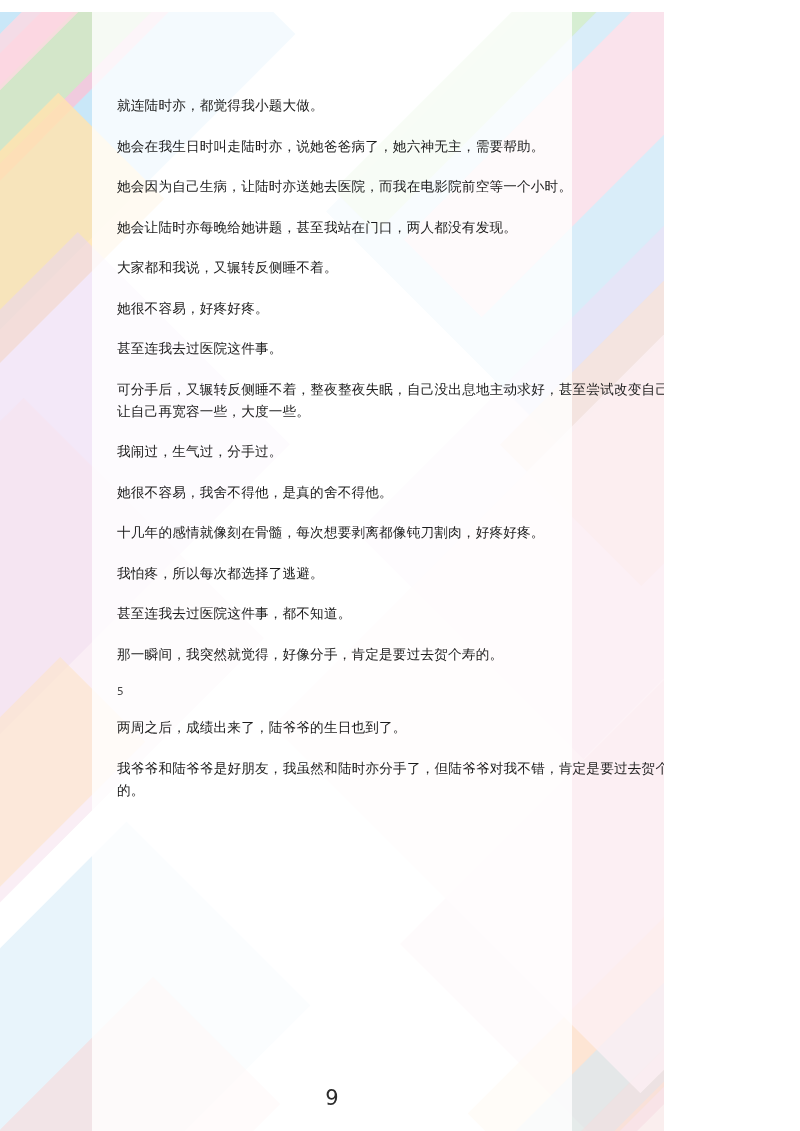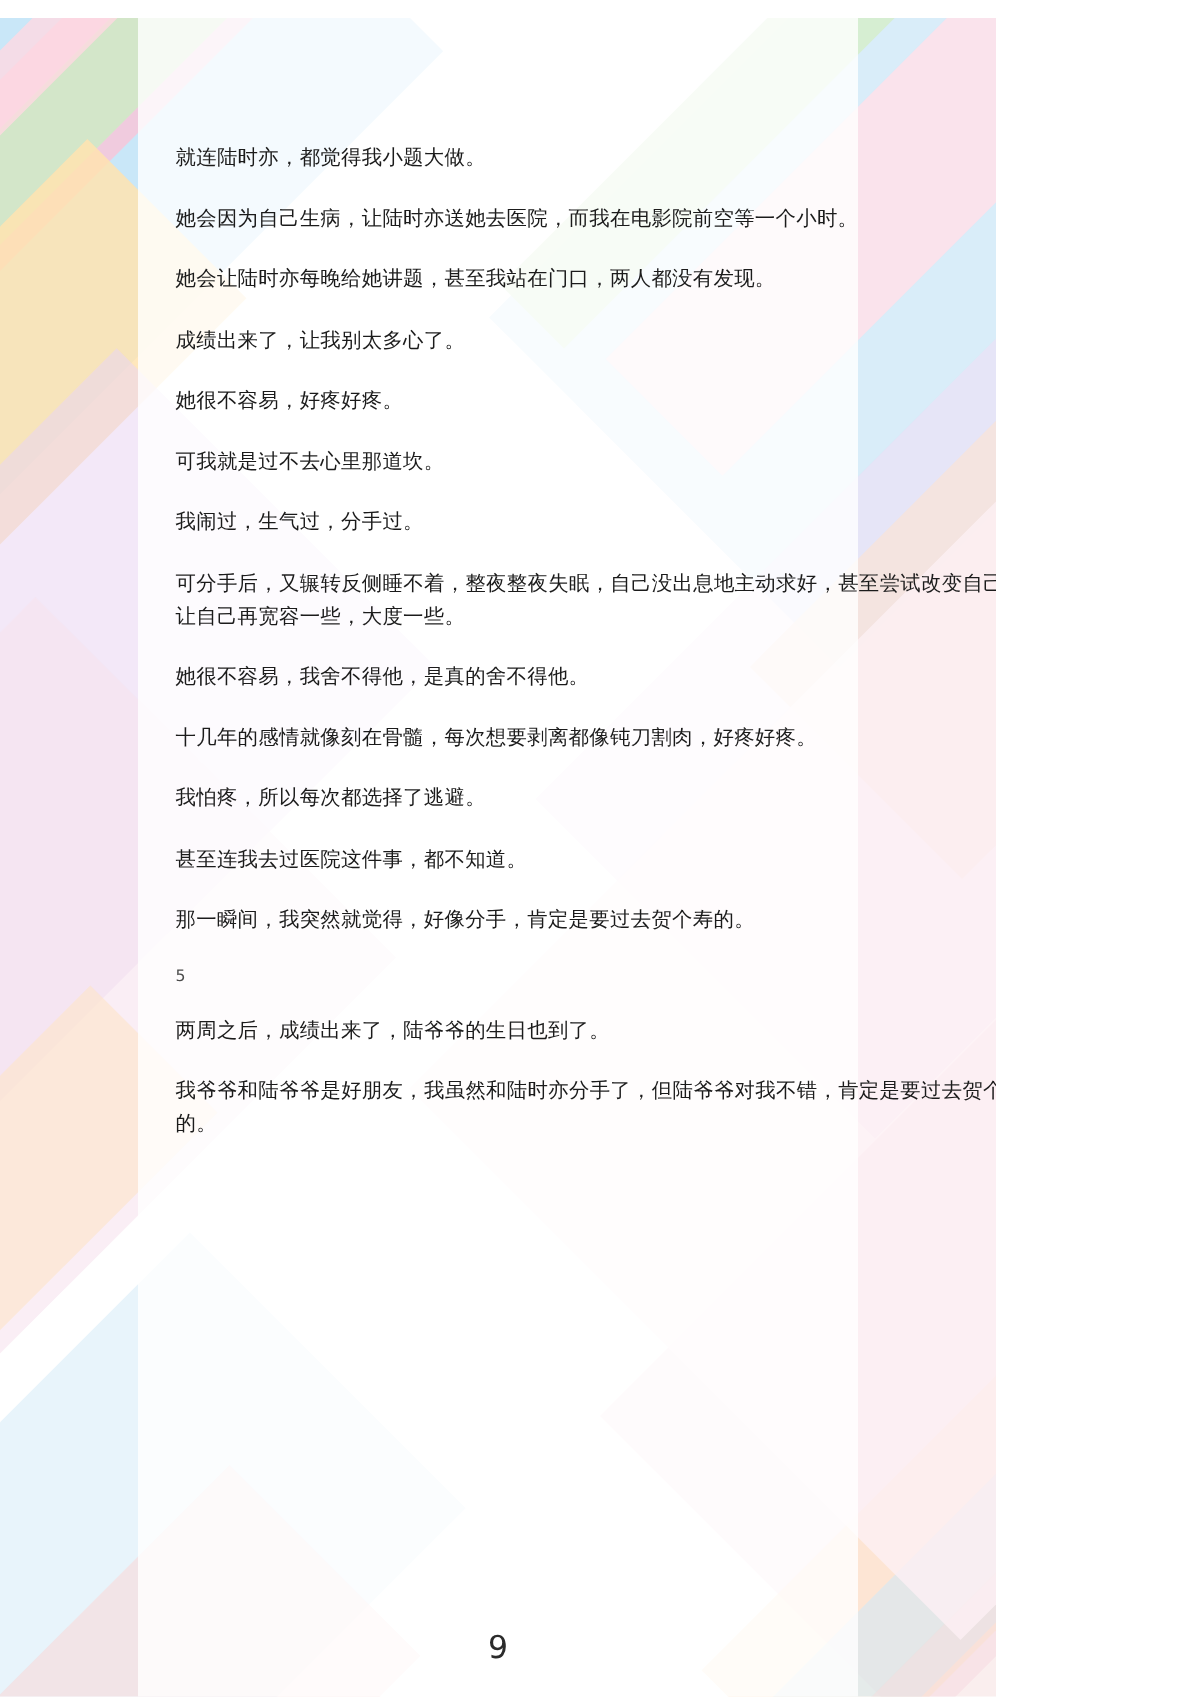"她会在我生日时叫走陆时亦，说她爸爸病了，她六神无主，需要帮助。" p.para { html: none -> <p>她会在我生日时叫走陆时亦，说她爸爸病了，她六神无主，需要帮助。</p> }
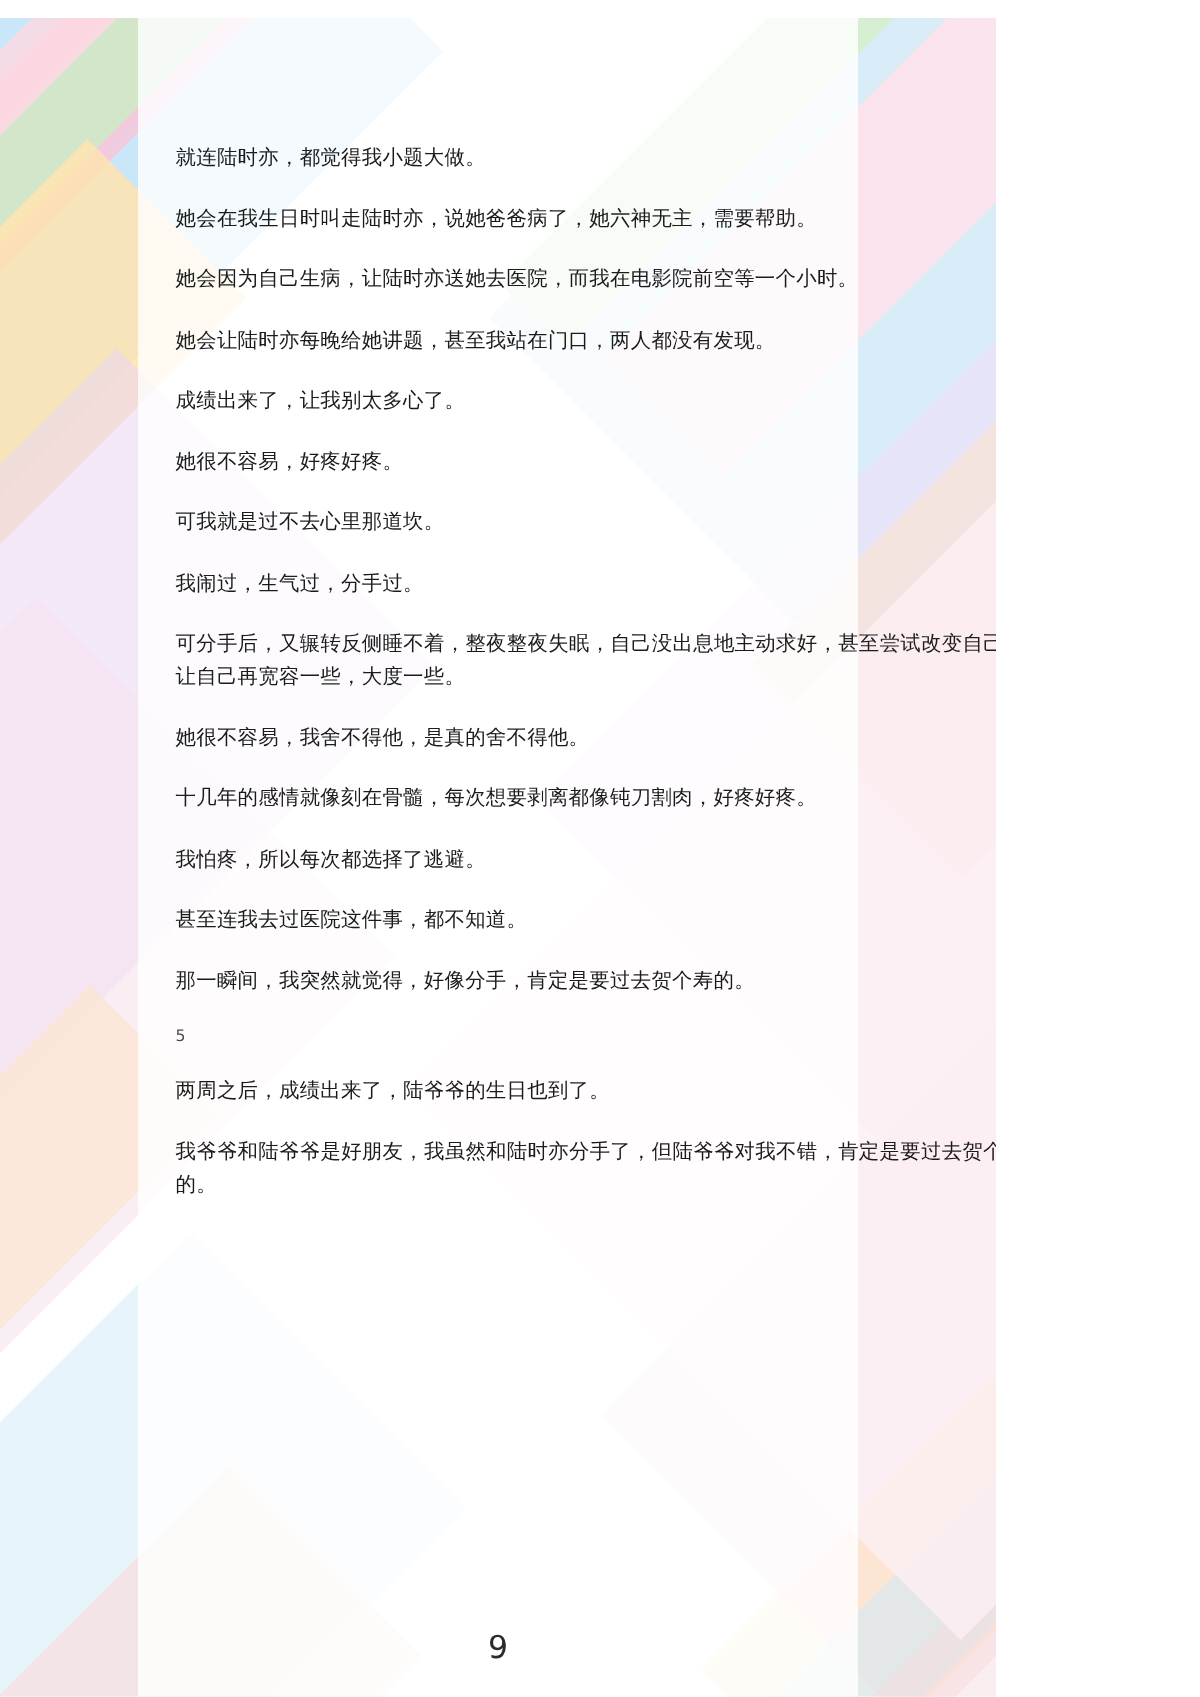"成绩出来了，让我别太多心了。" p.para { text: 成绩出来了，让我别太多心了 -> 大家都和我说，又辗转反侧睡不着 }
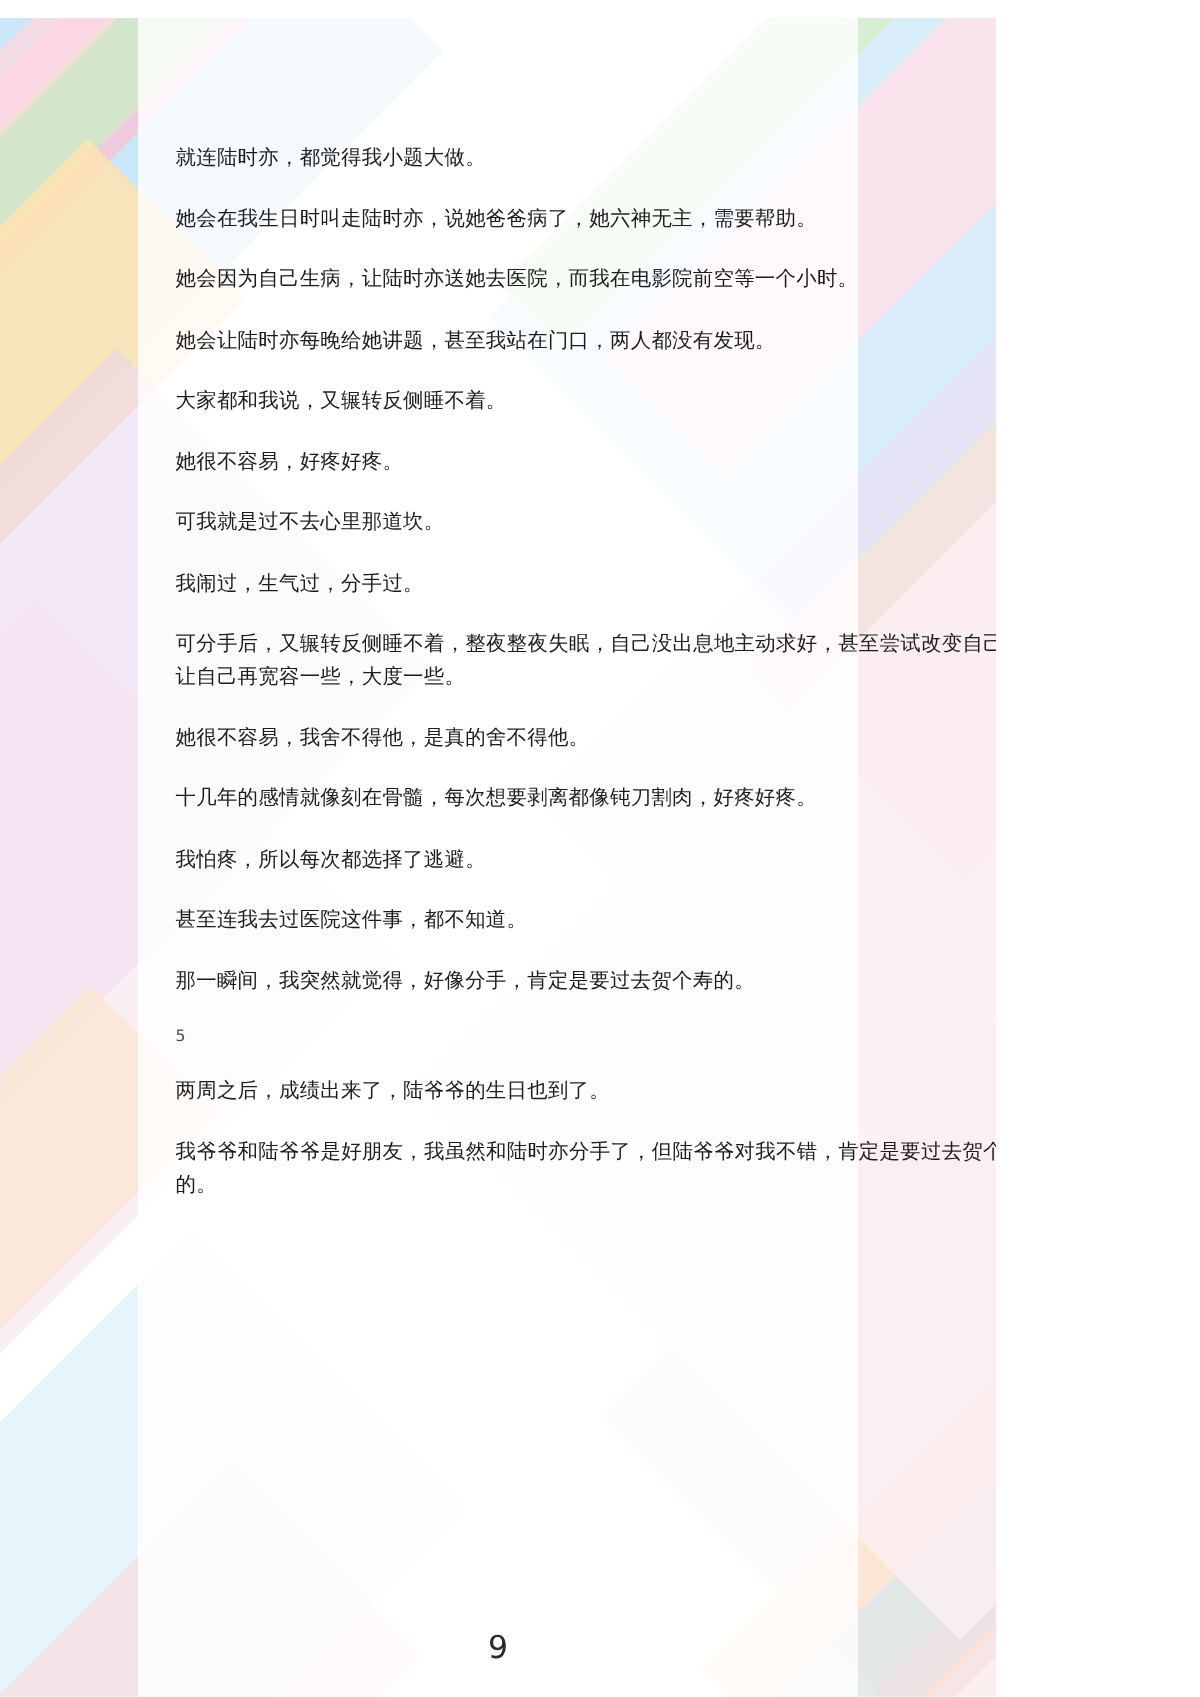"可我就是过不去心里那道坎。" p.para { text: 可我就是过不去心里那道坎 -> 甚至连我去过医院这件事 }
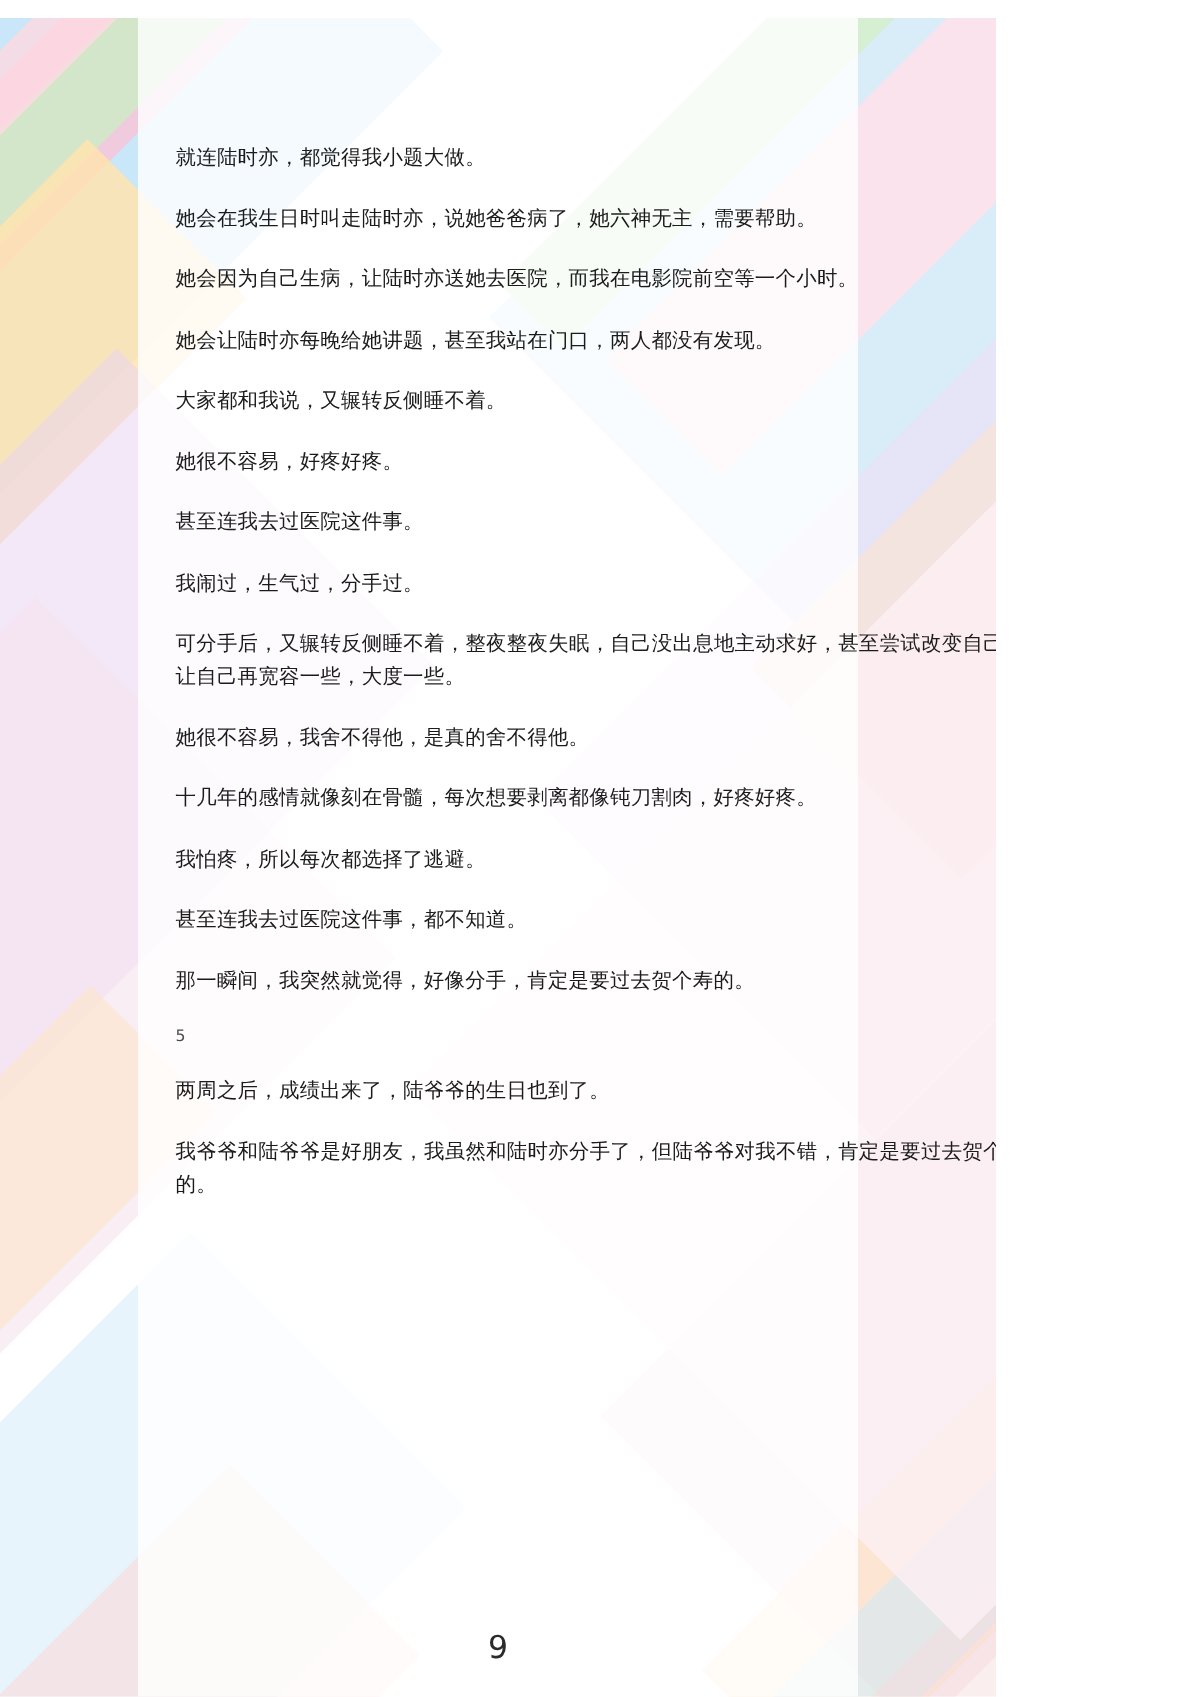"我闹过，生气过，分手过。" p.para { order: before "可分手后，又辗转反侧睡不着，整夜整夜失眠，自己没出息地主动求好，甚至尝试改变自己" -> after "可分手后，又辗转反侧睡不着，整夜整夜失眠，自己没出息地主动求好，甚至尝试改变自己" }
